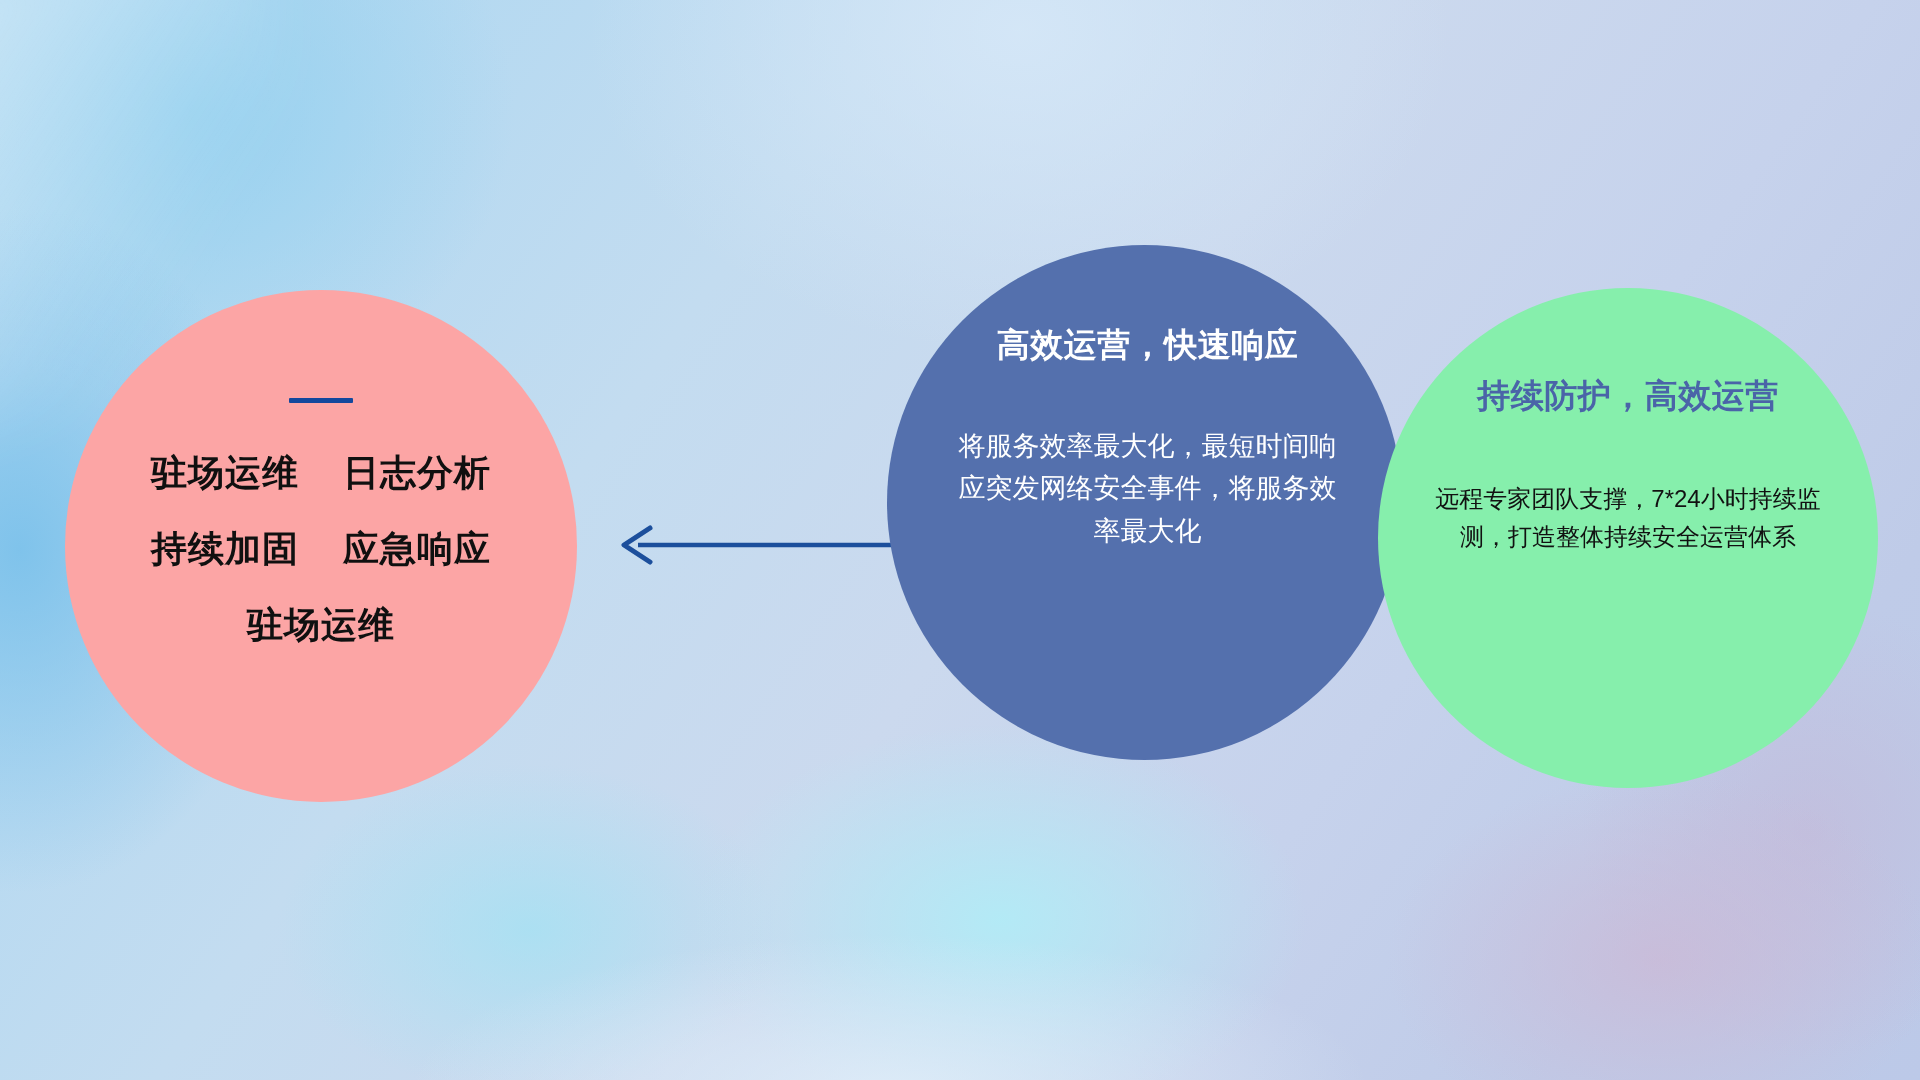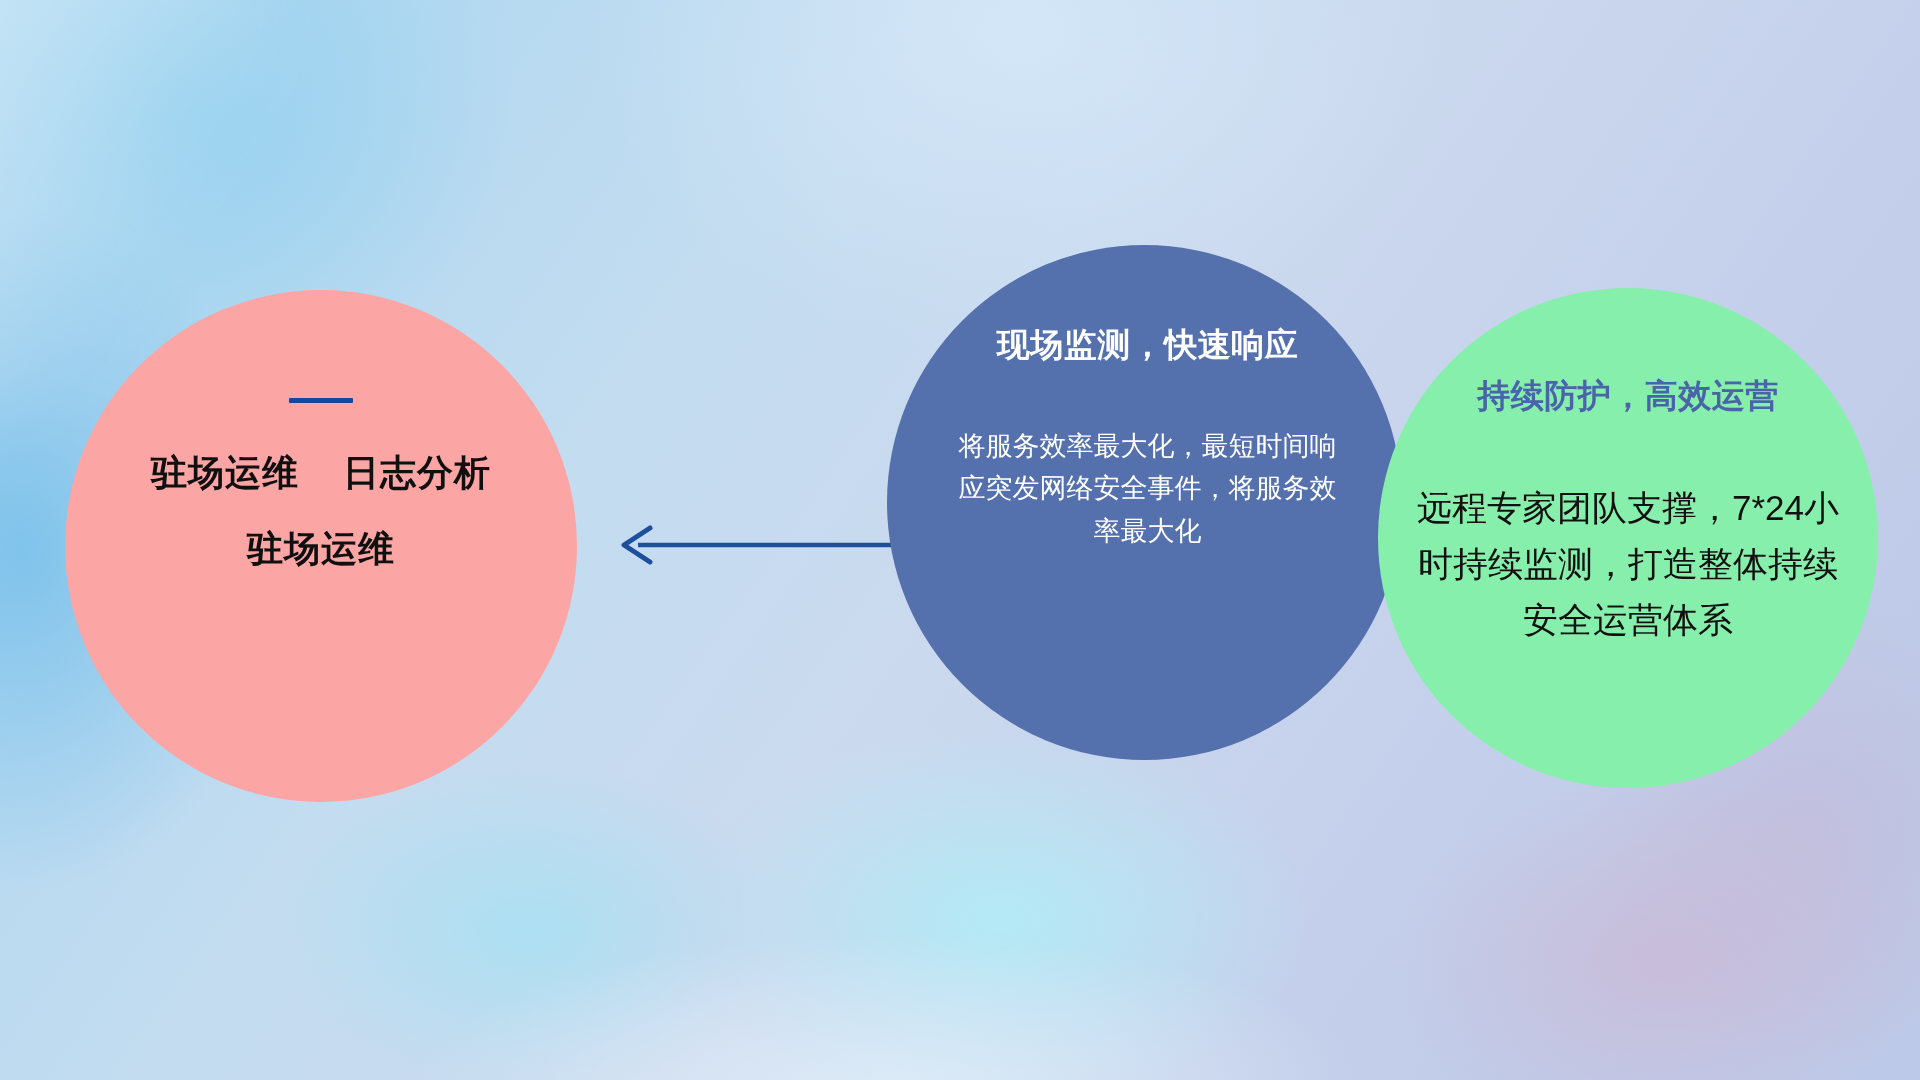"现场监测，快速响应" div.mid-title { text: 现场监测 -> 高效运营 }
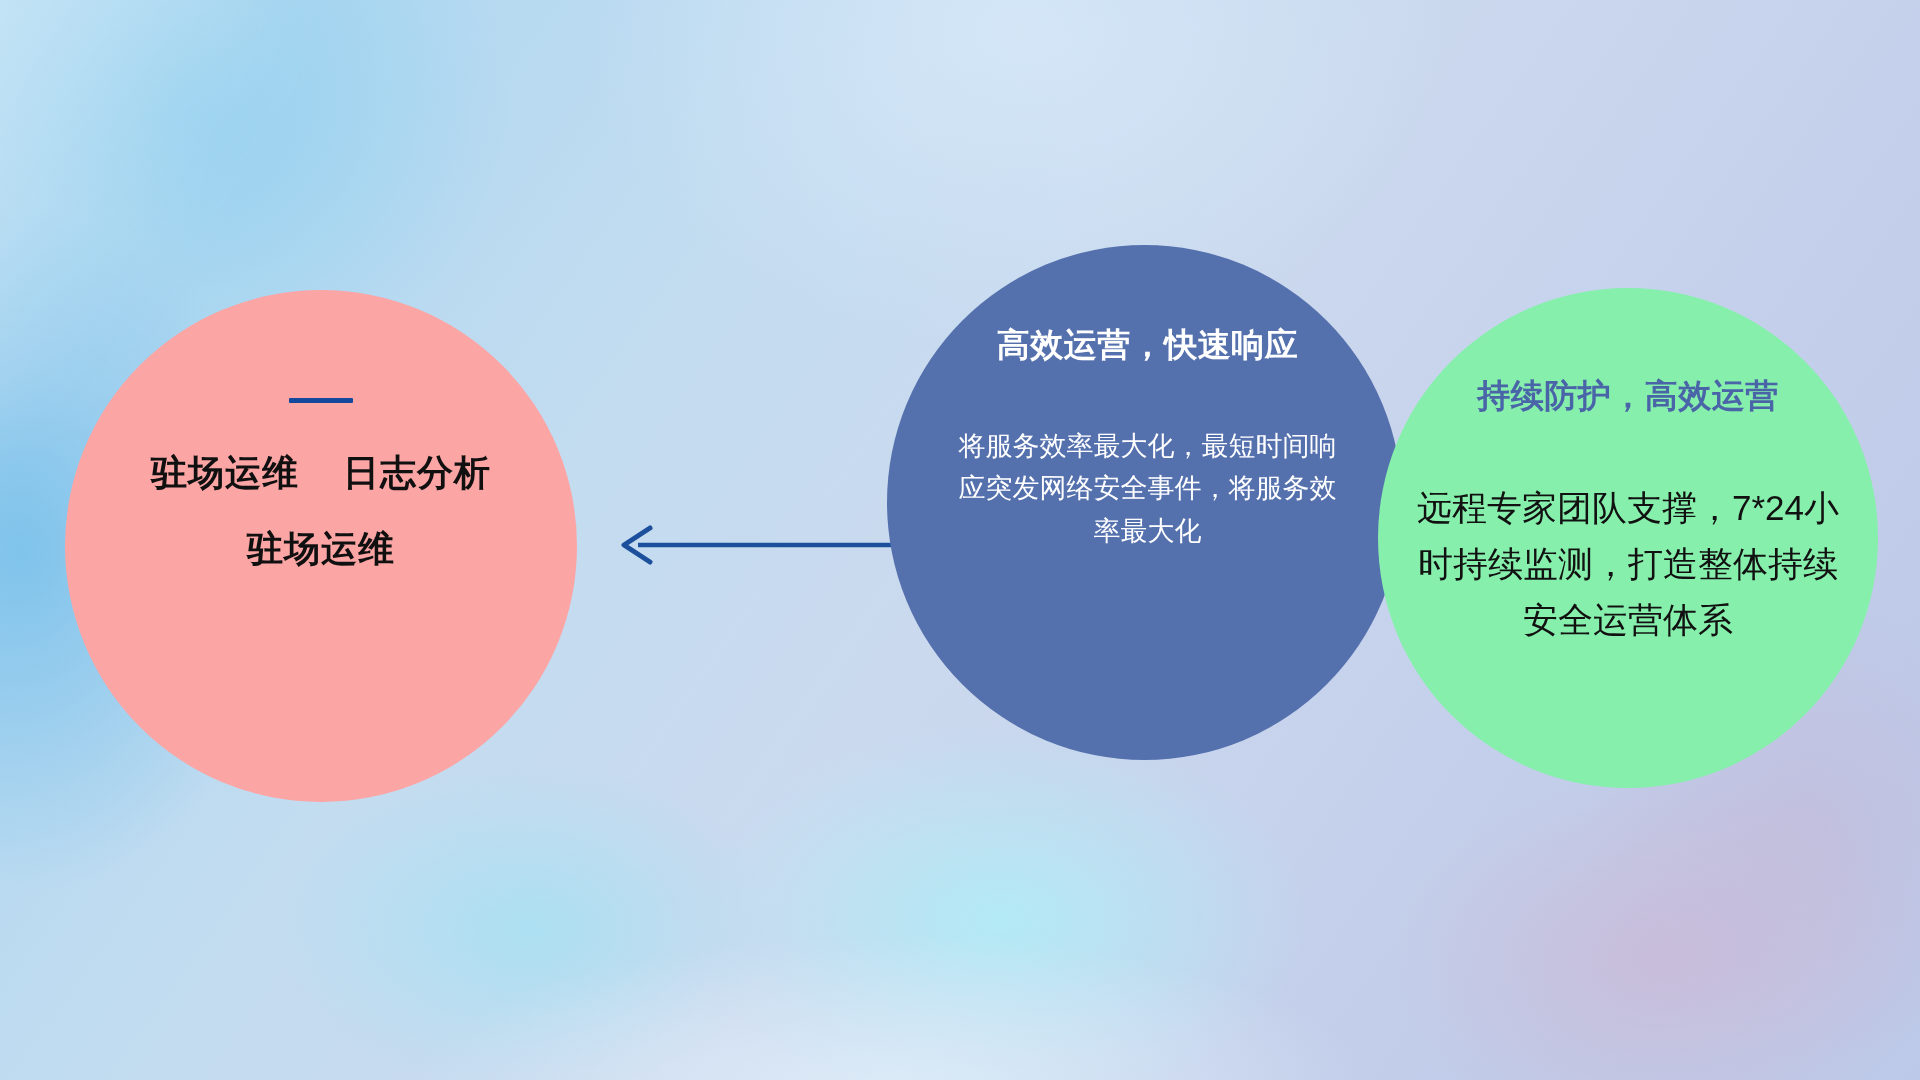"远程专家团队支撑，7*24小时持续监测，打造整体持续安全运营体系" .right-body { font-size: 35px -> 24px }
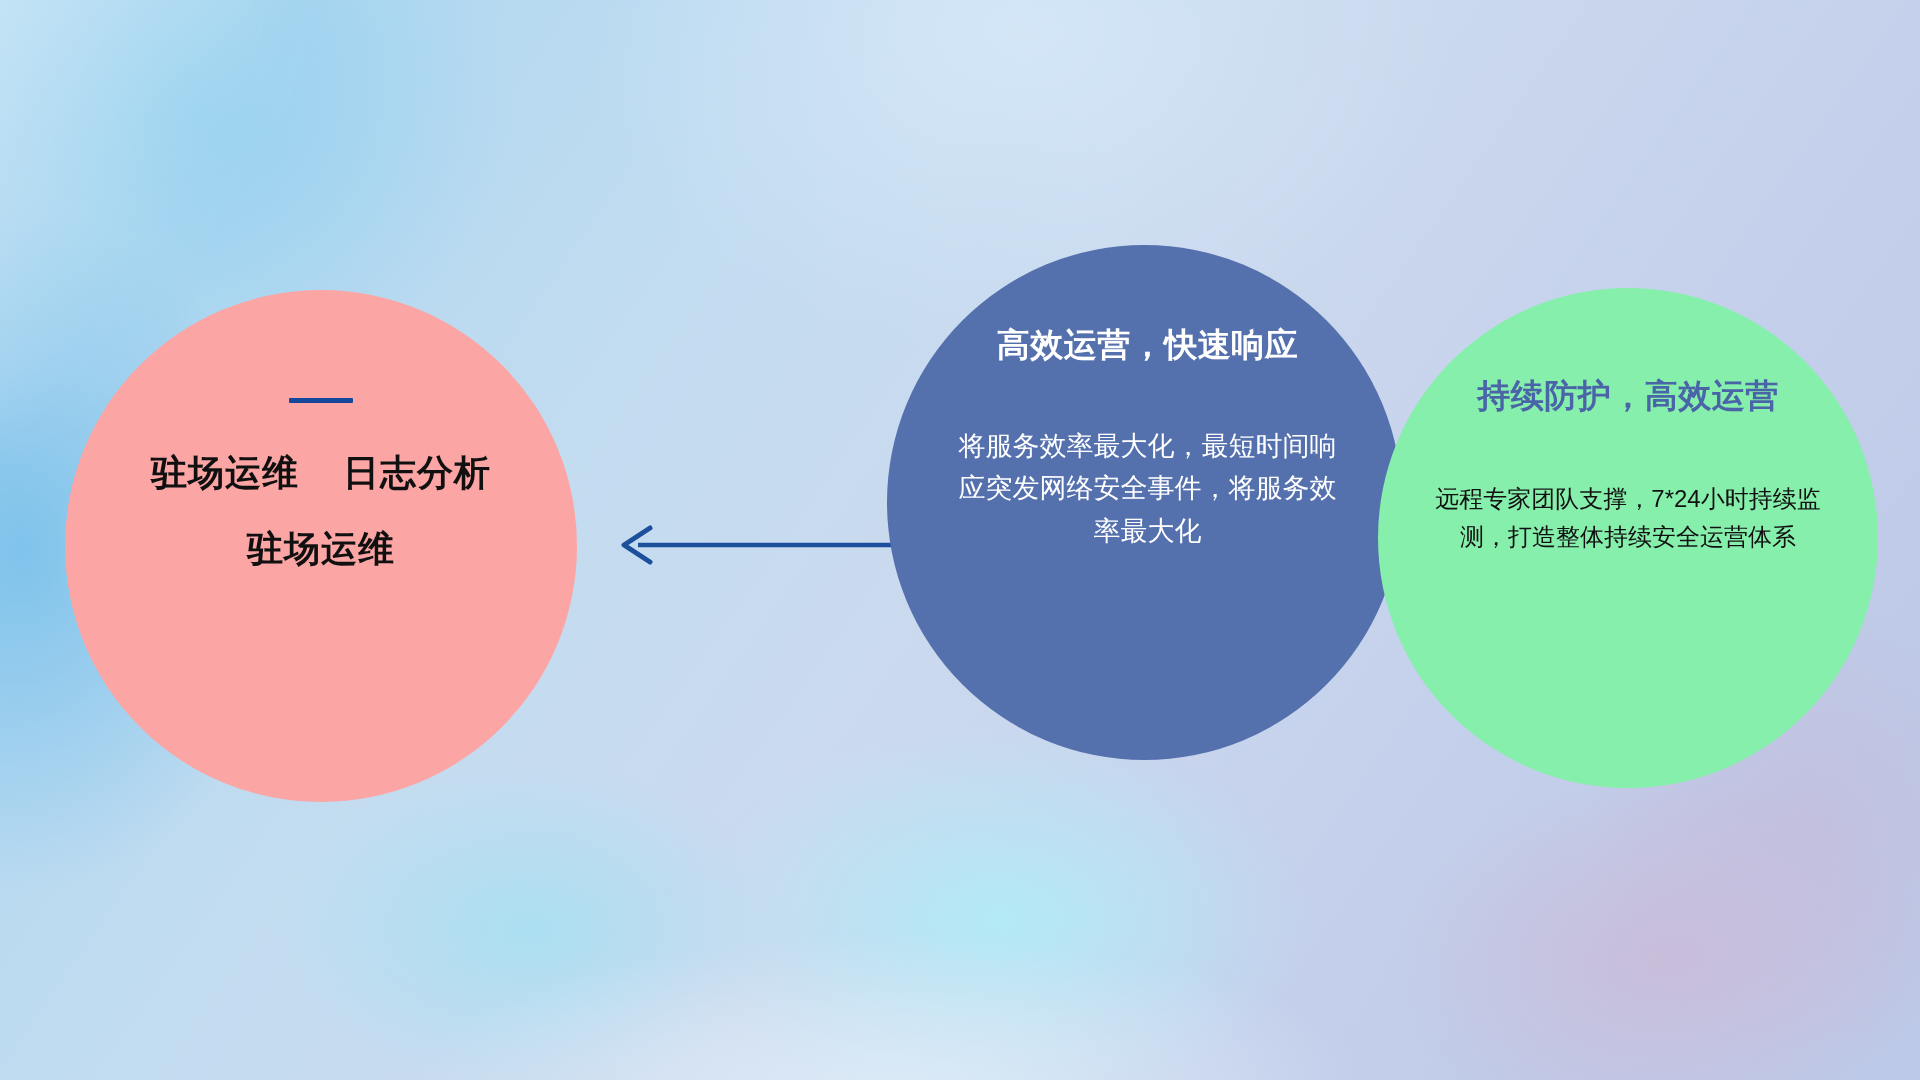"持续加固 应急响应" div.left-line { html: none -> <div>持续加固 应急响应</div> }
